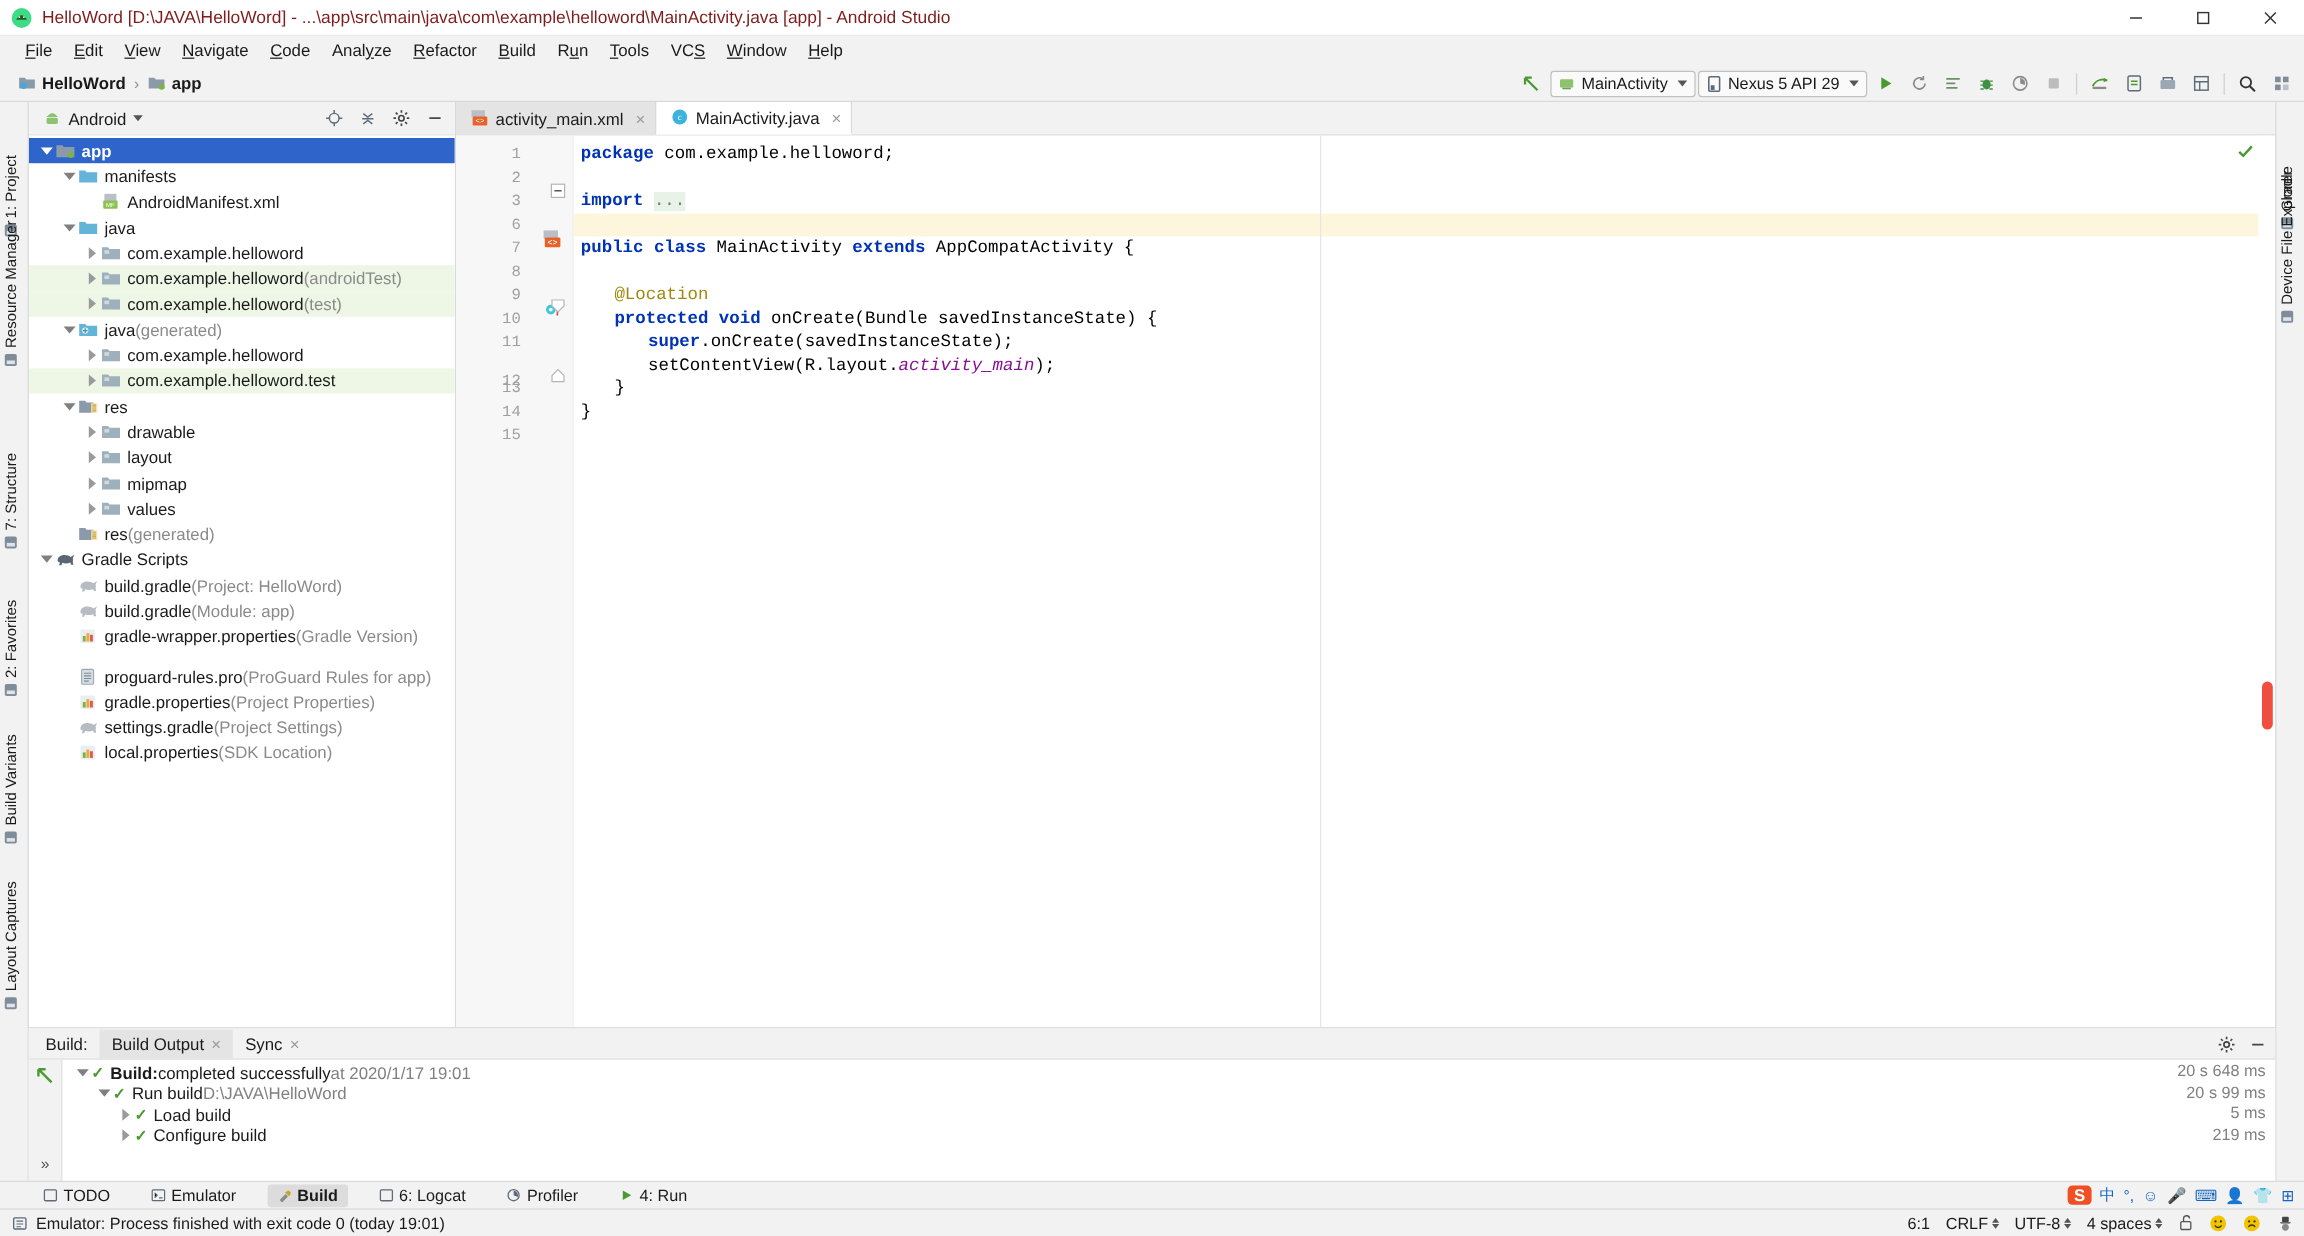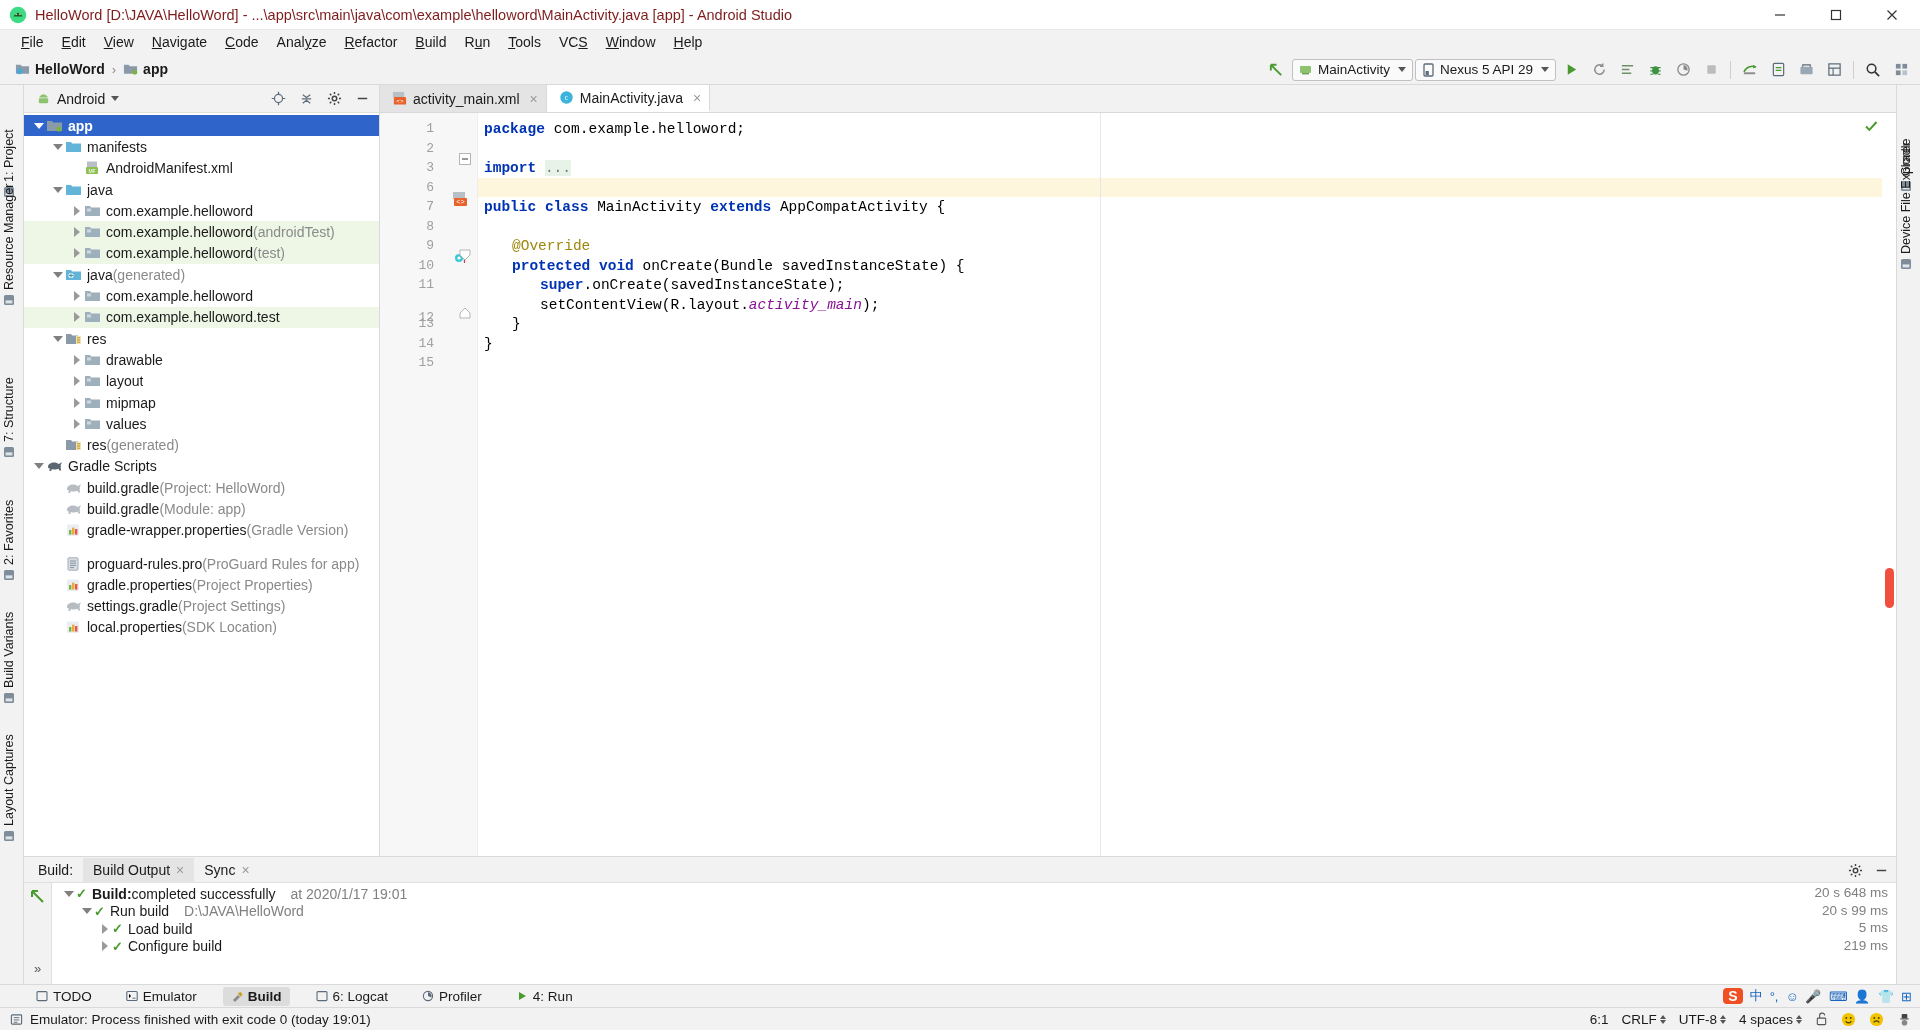"@Override" span.anno { text: @Override -> @Location }
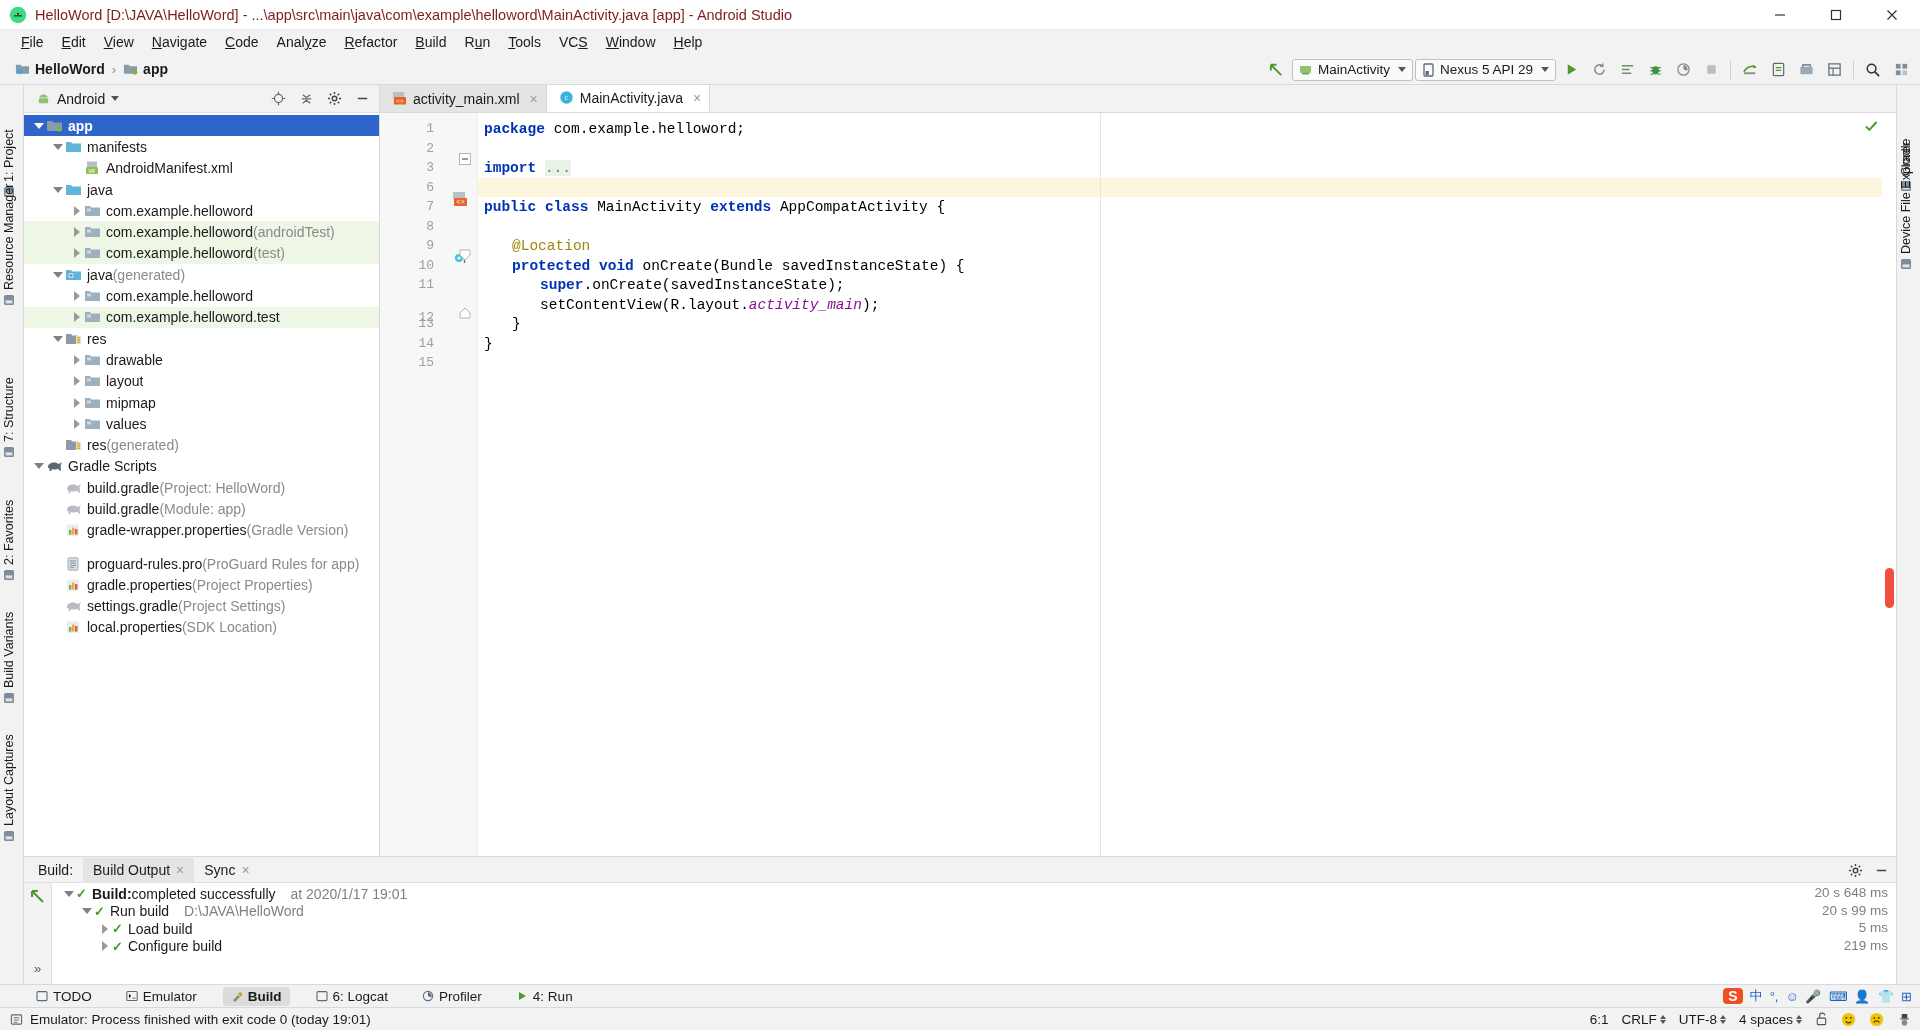"at 2020/1/17 19:01" .bp-row .muted { margin-left: 15px -> none }
